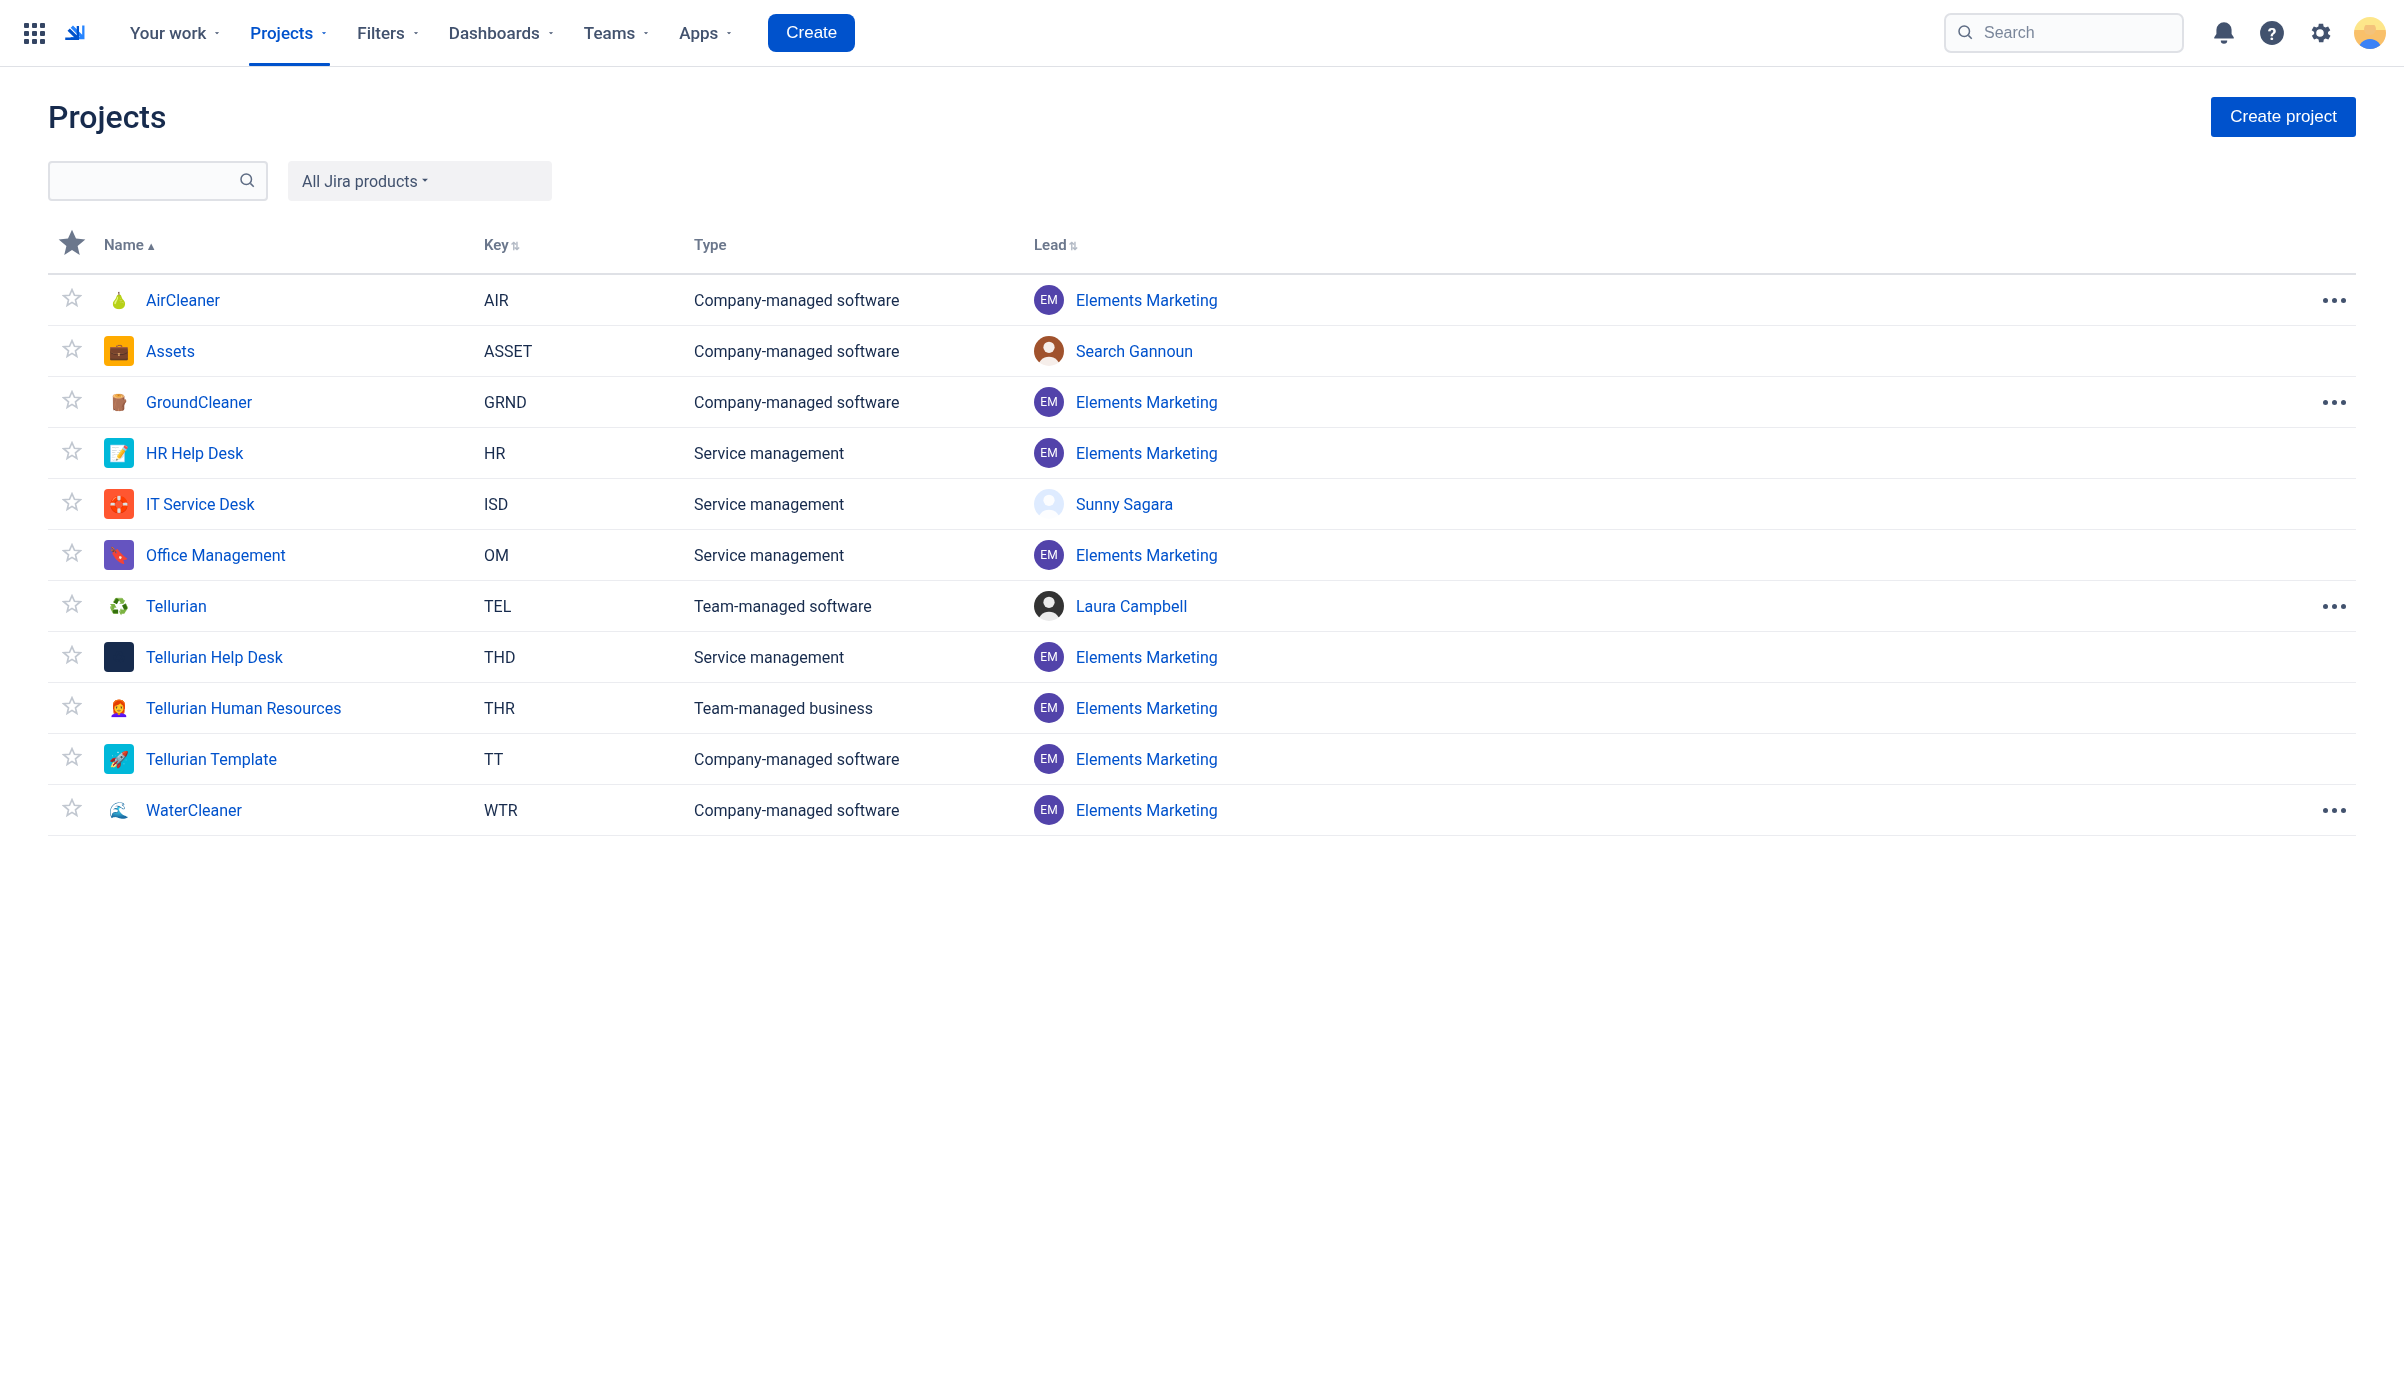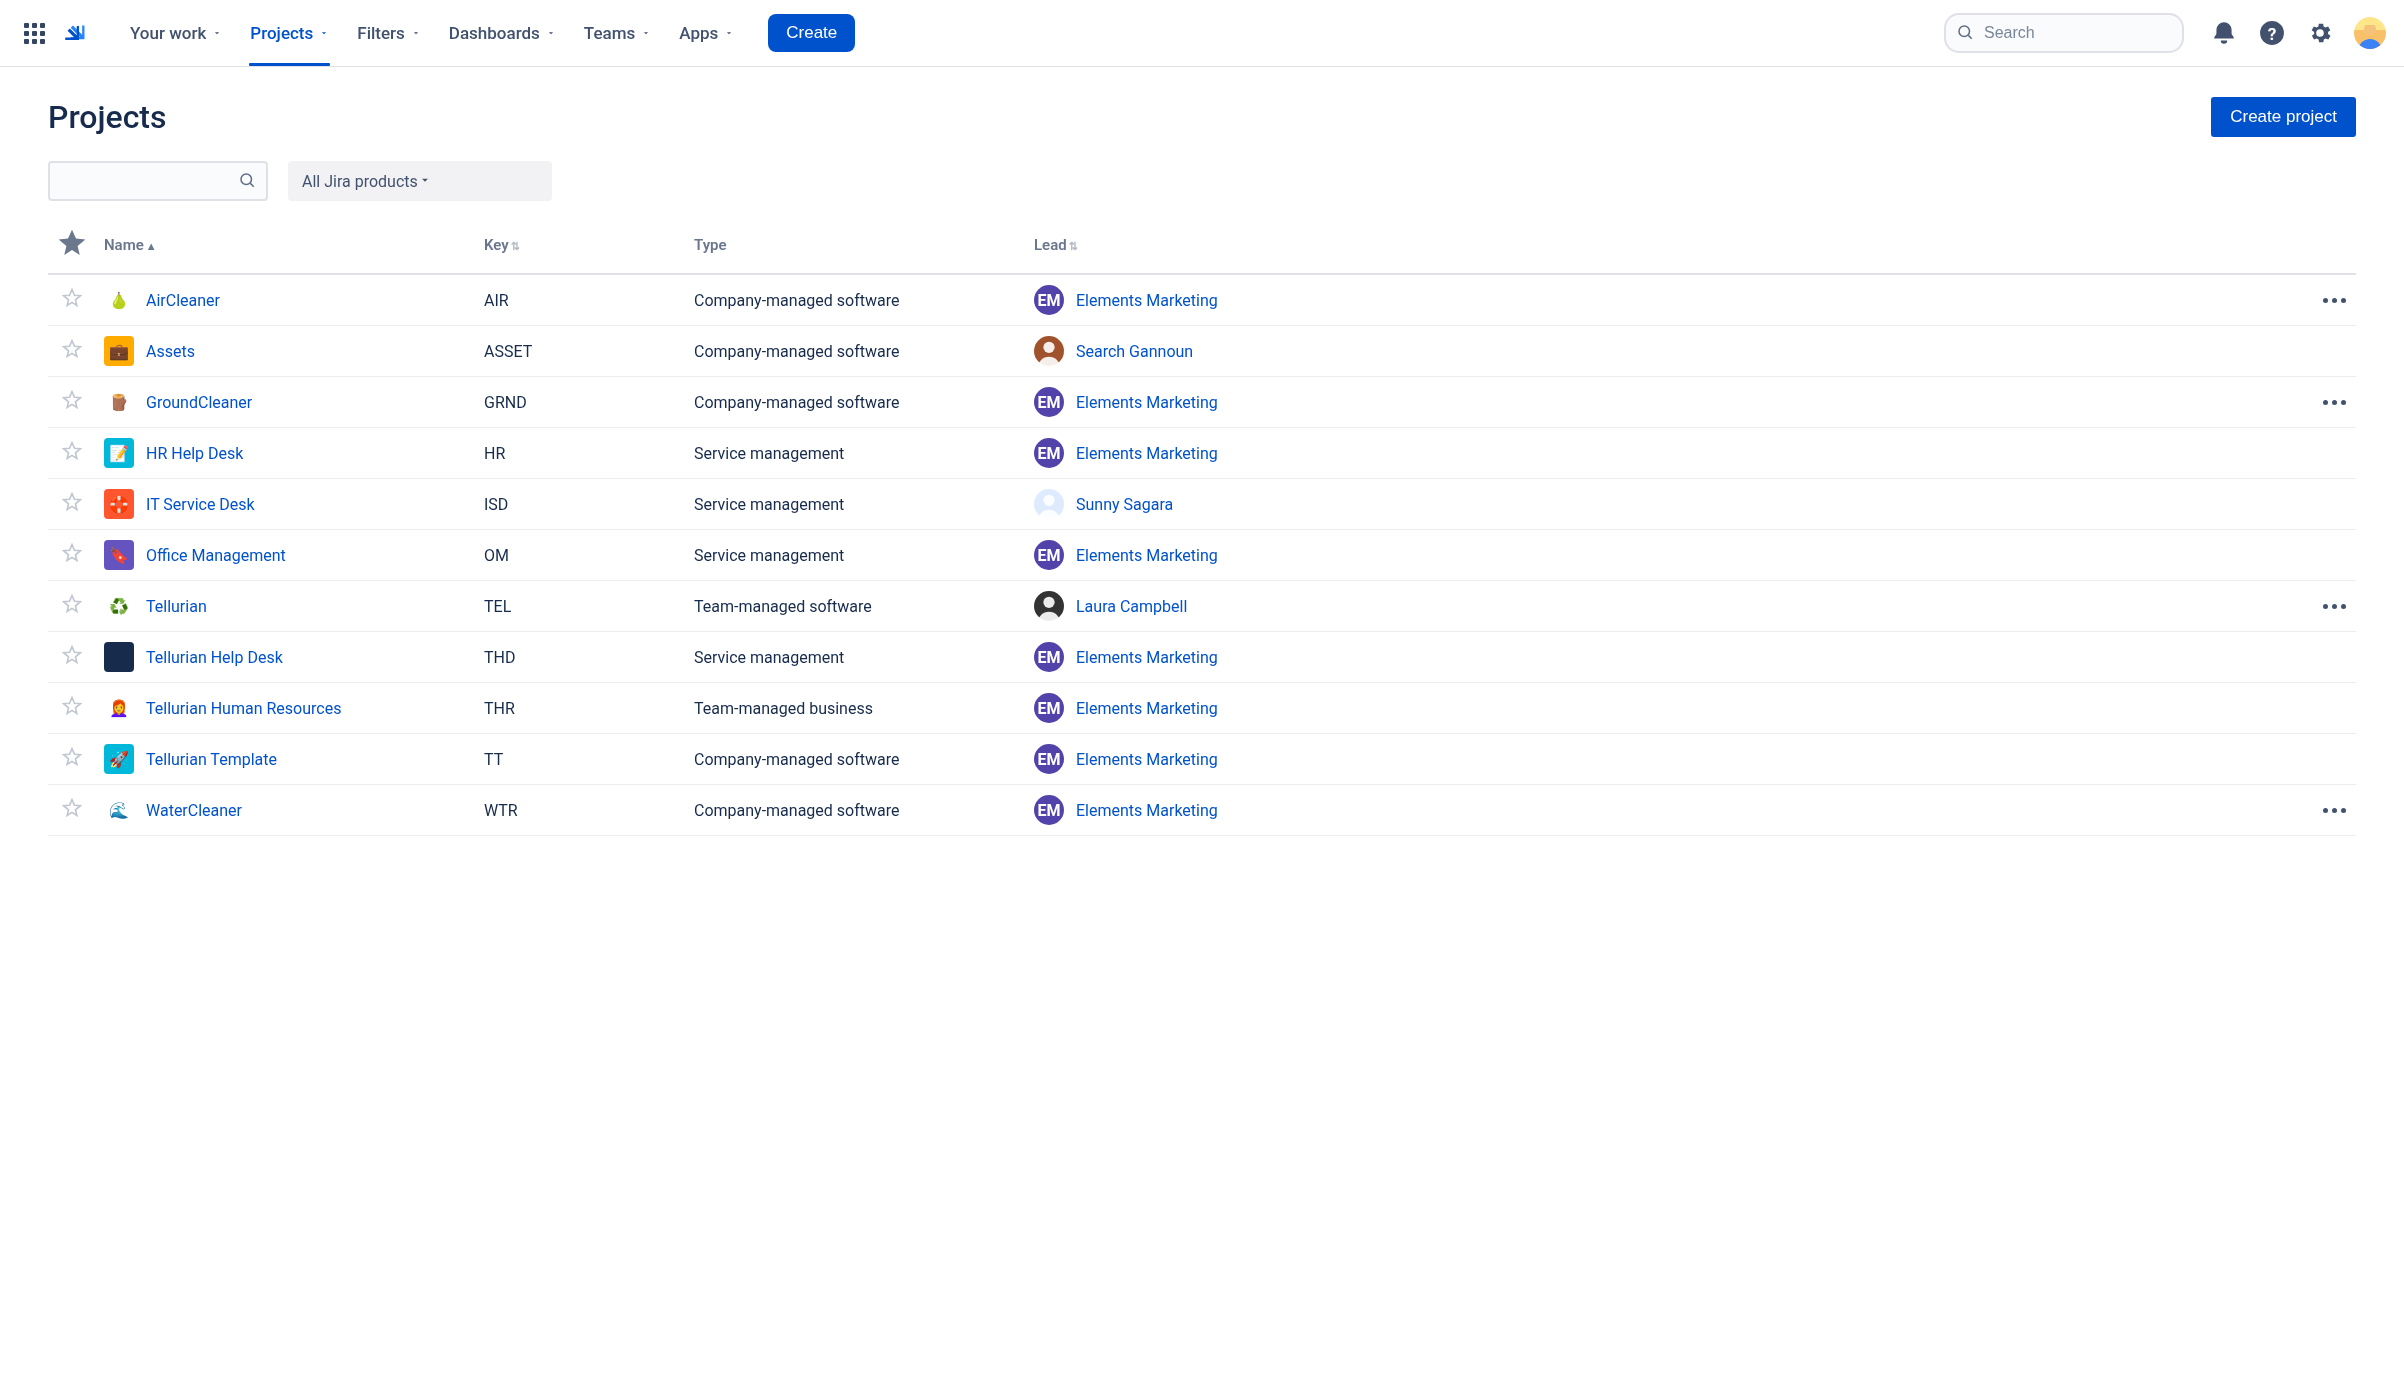"Search" .search-box { border-radius: 15px -> 7px }
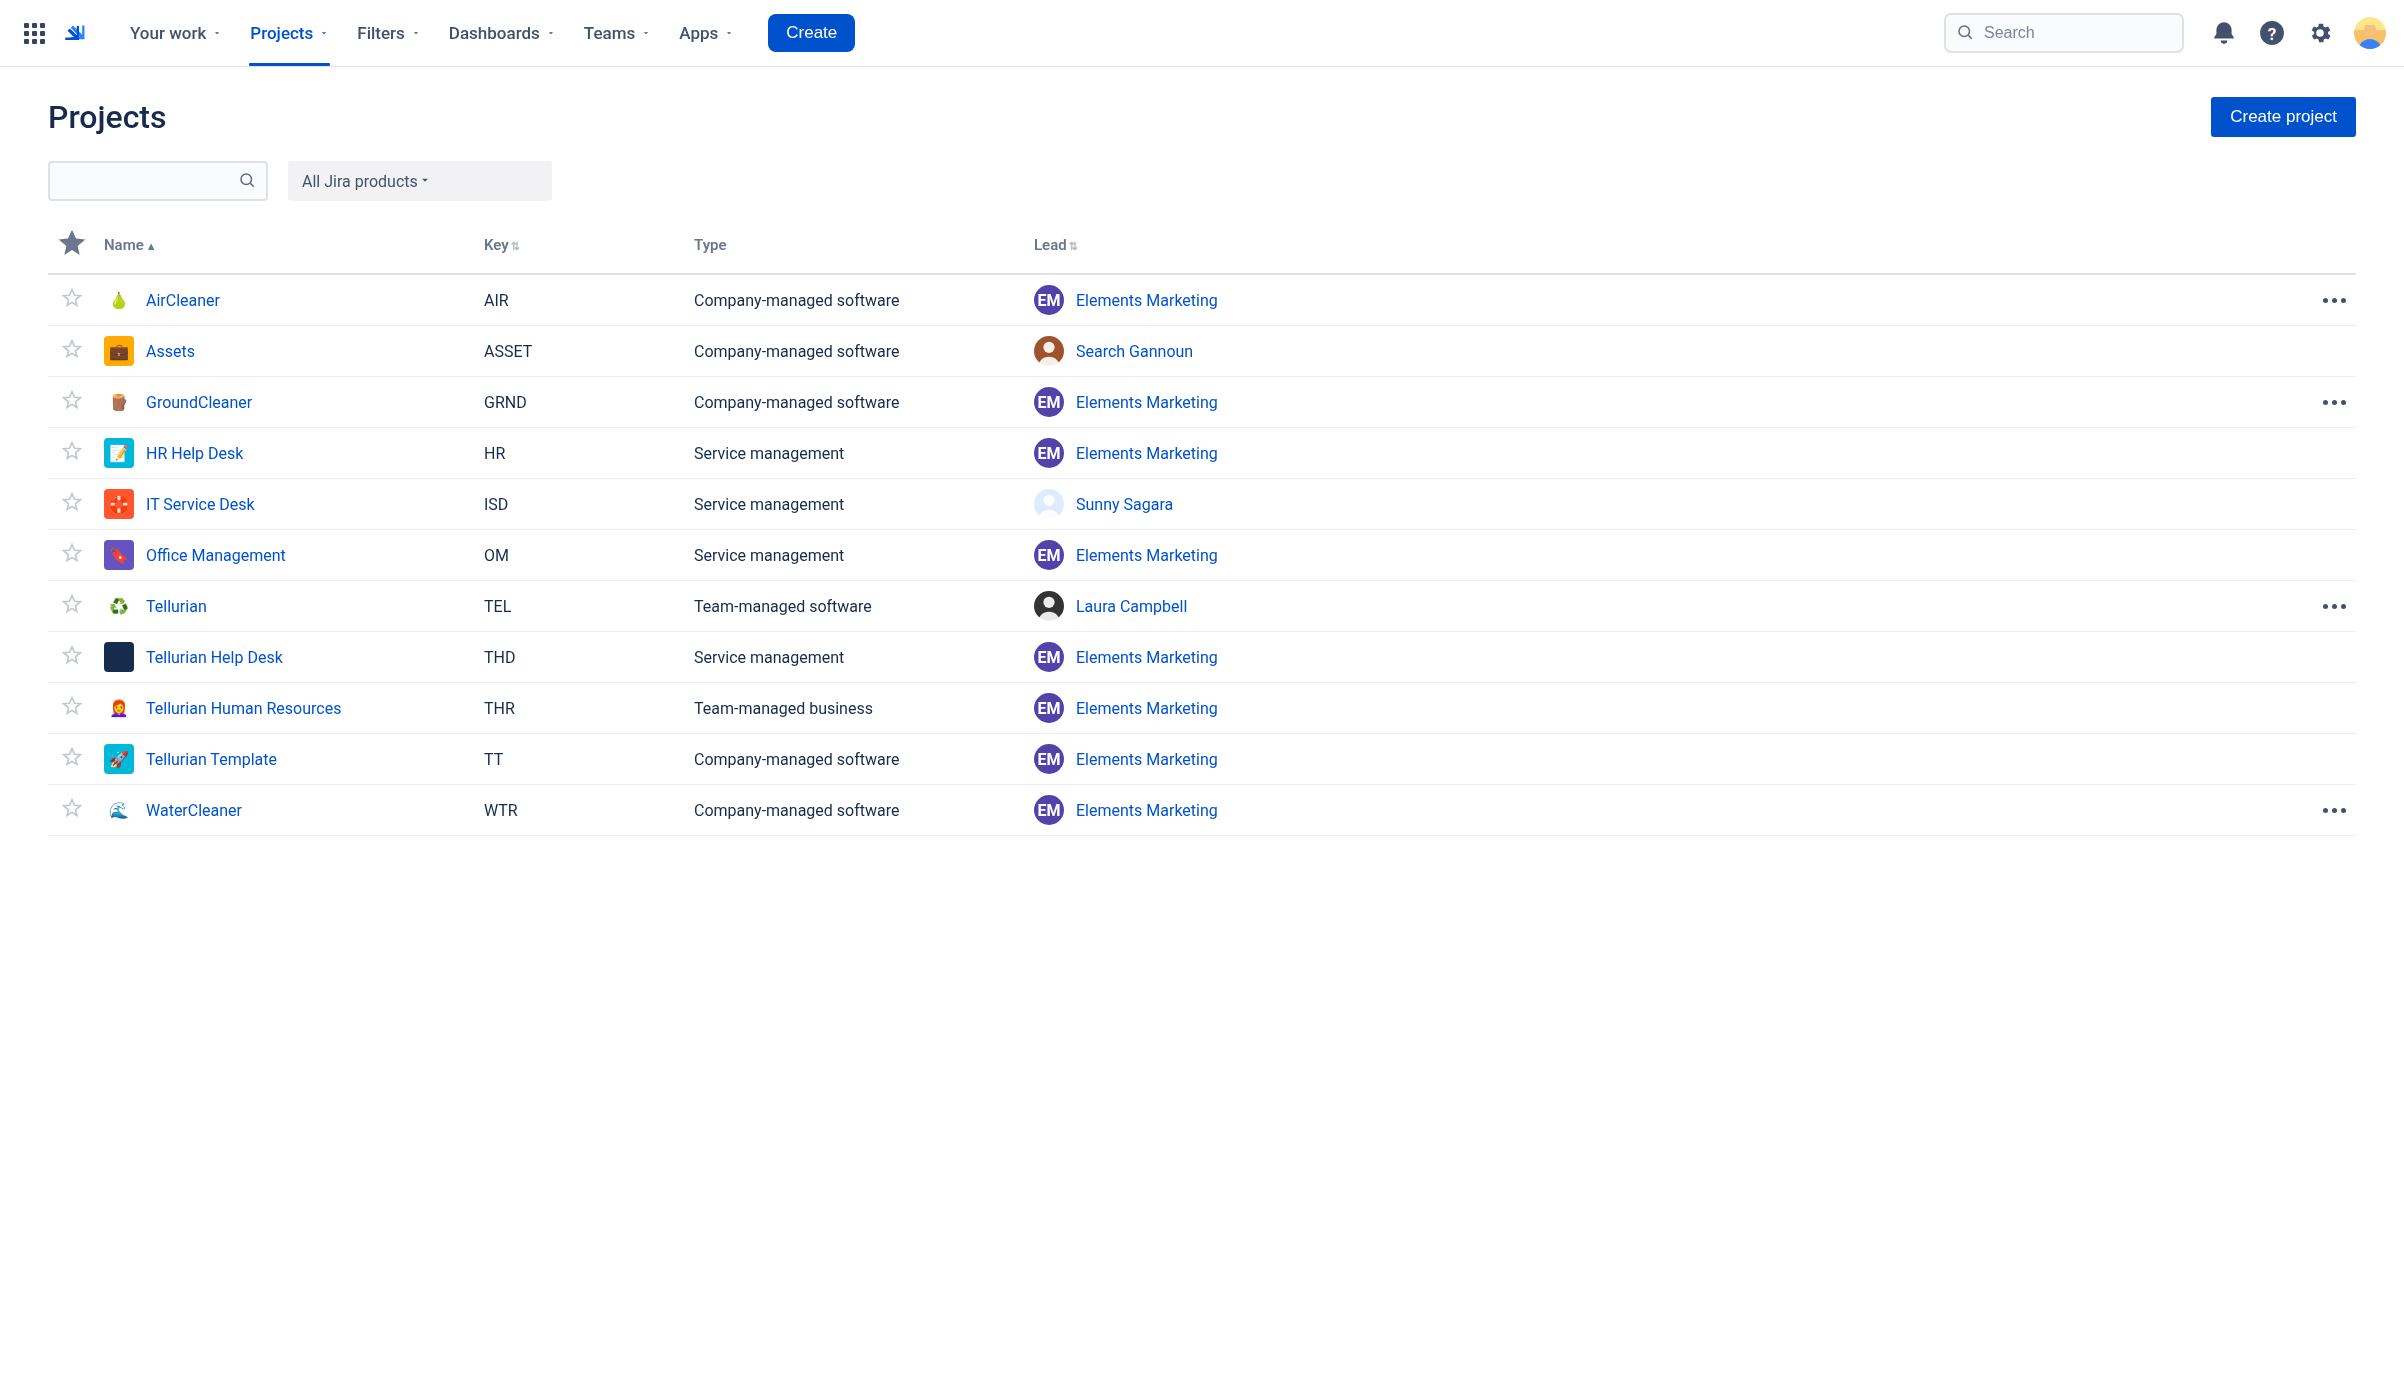"EM" .lead-avatar { font-size: 16px -> 12px; font-weight: 700 -> 400 }
